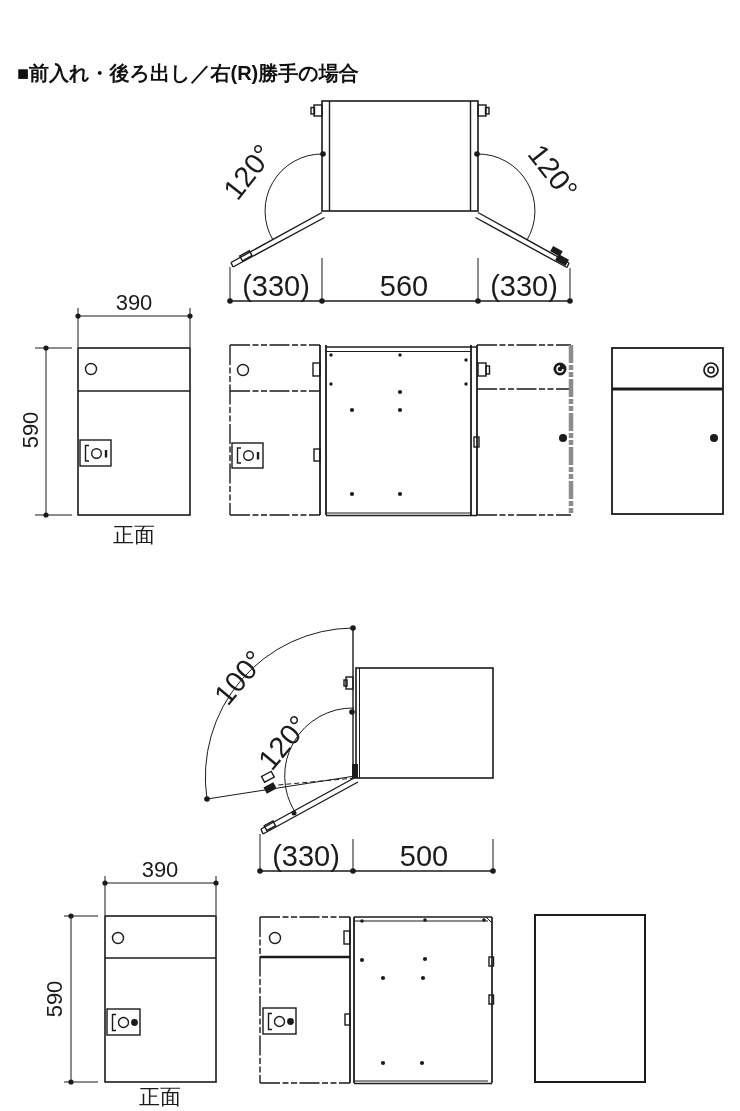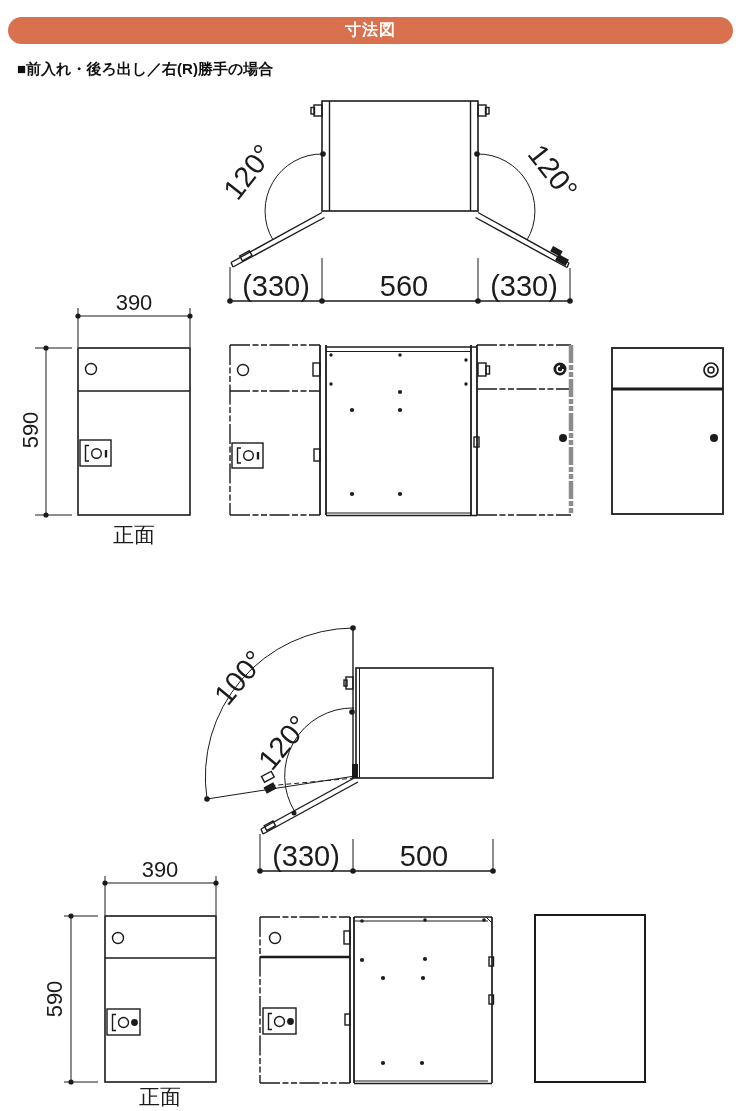"寸法図" div.header-bar { html: <div> <span>寸法図</span> </div> -> none }
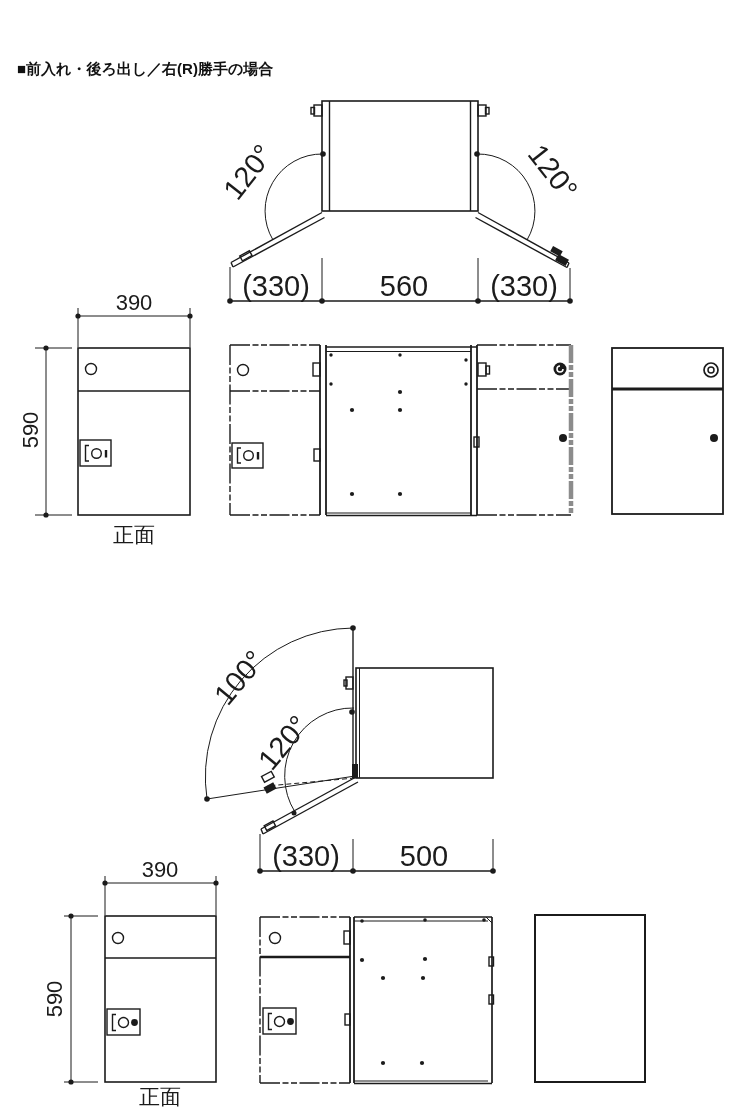"■前入れ・後ろ出し／右(R)勝手の場合" .sec-title { font-size: 15px -> 20px }
